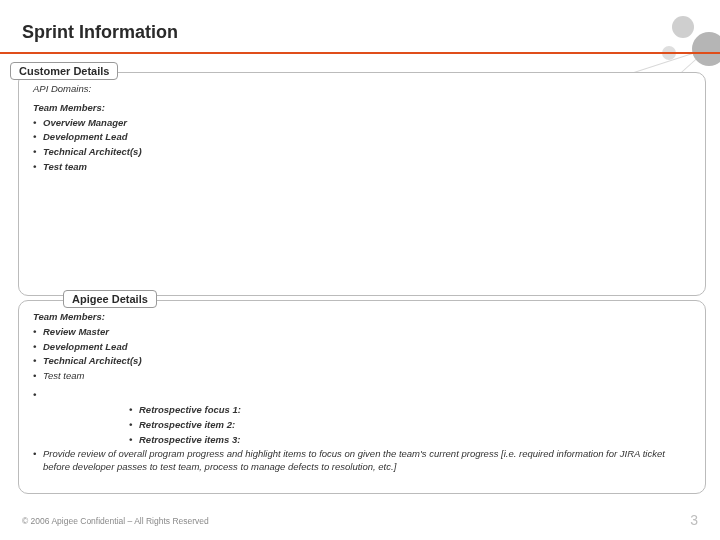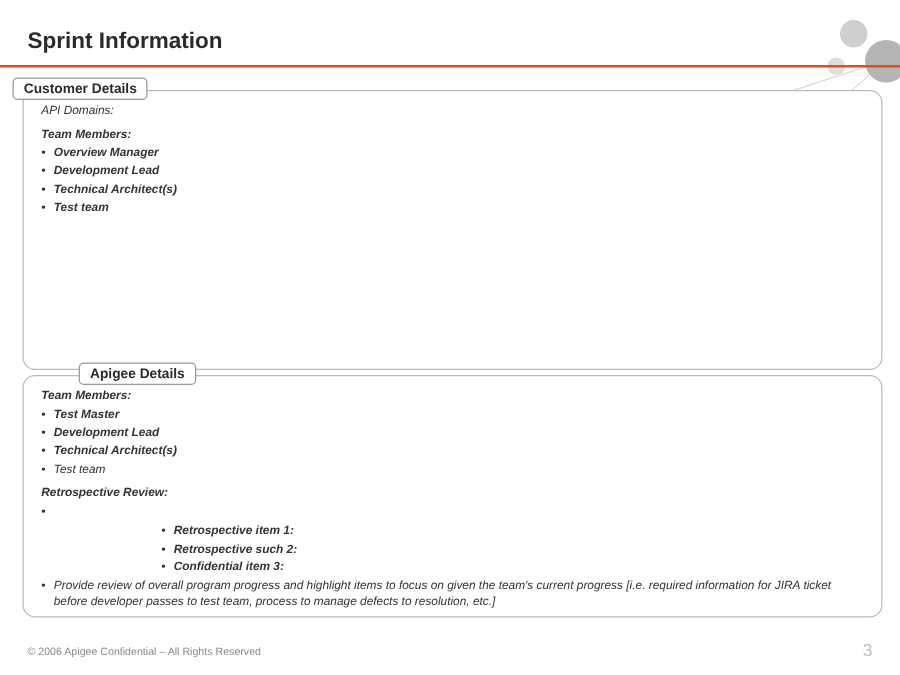"Test Master" span { text: Test -> Review }
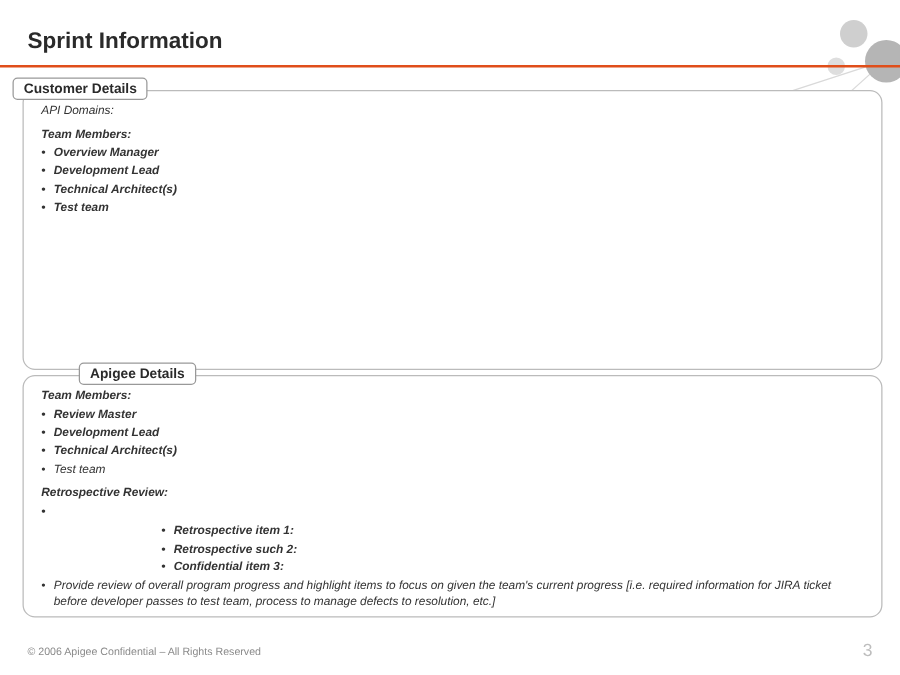"Retrospective Review:" div.row { html: <div>Retrospective Review:</div> -> none }
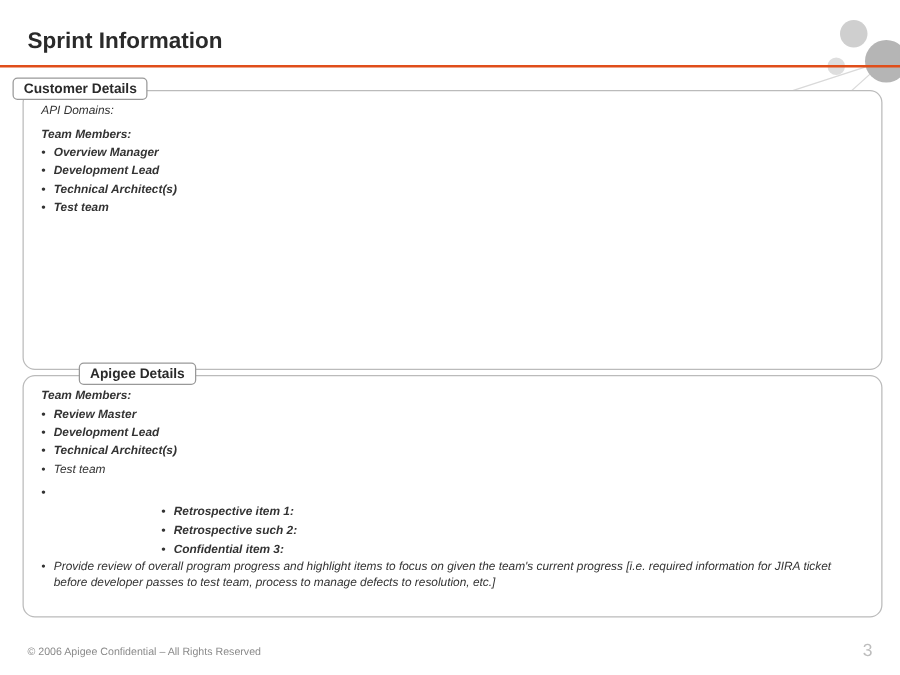"Retrospective item 1:" span { text: item -> focus }
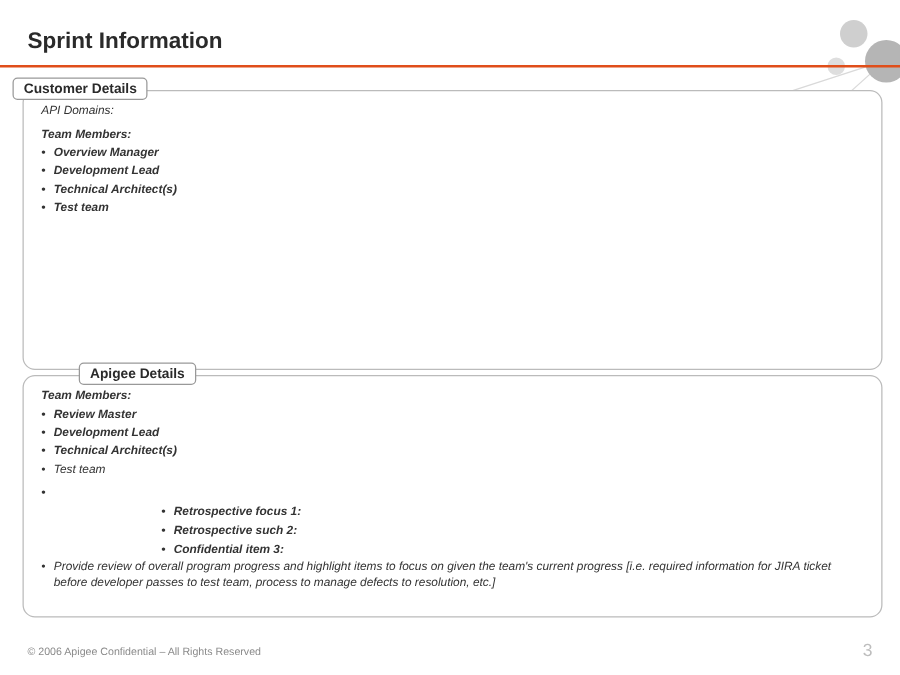"Retrospective such 2:" span { text: such -> item }
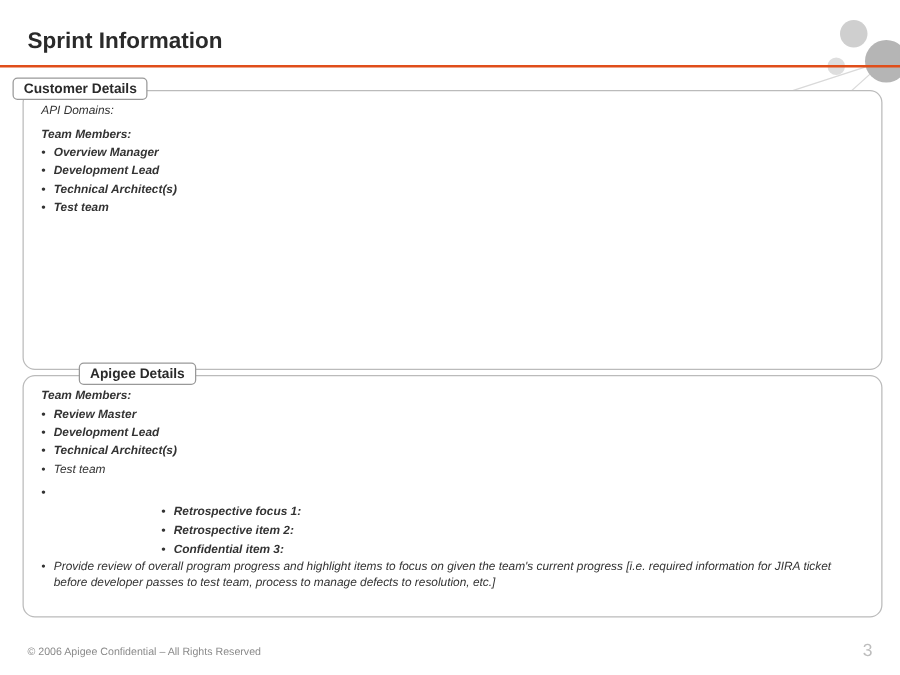"Confidential item 3:" span { text: Confidential item -> Retrospective items }
